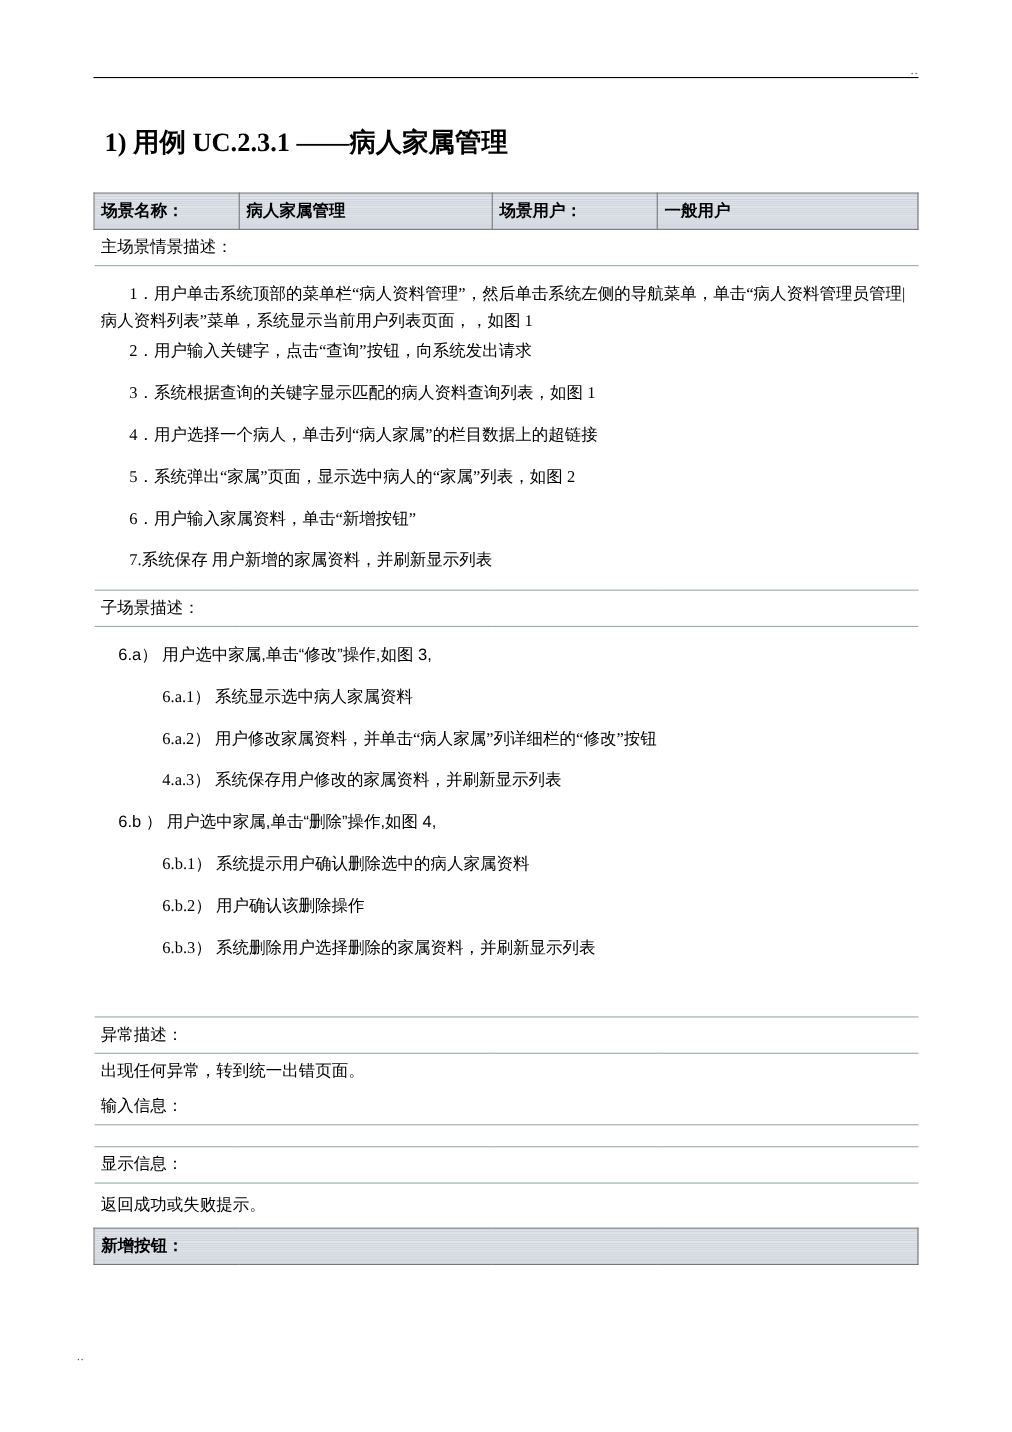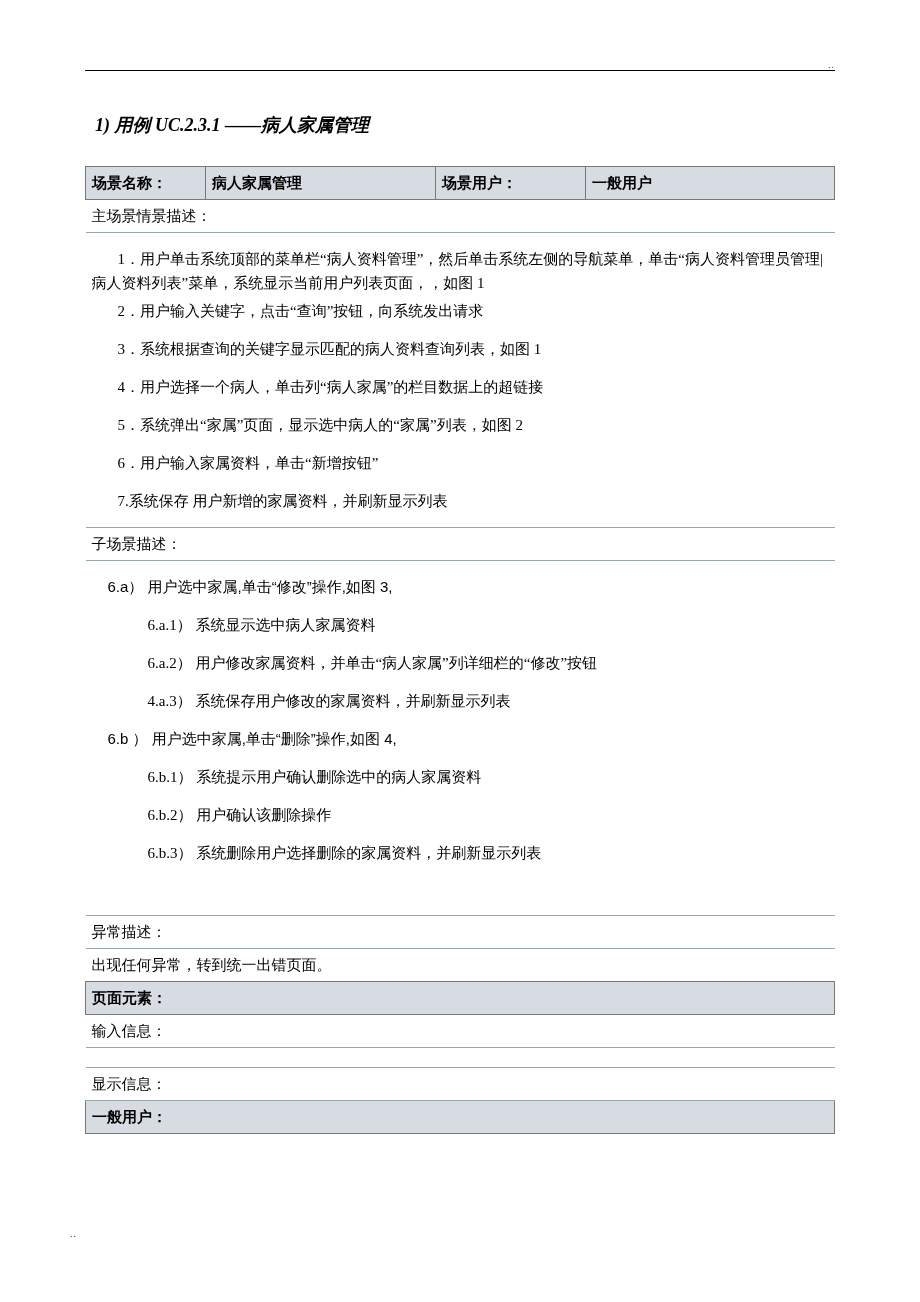"1) 用例 UC.2.3.1 ——病人家属管理" h1.title { font-size: 18px -> 24px; font-style: italic -> none }
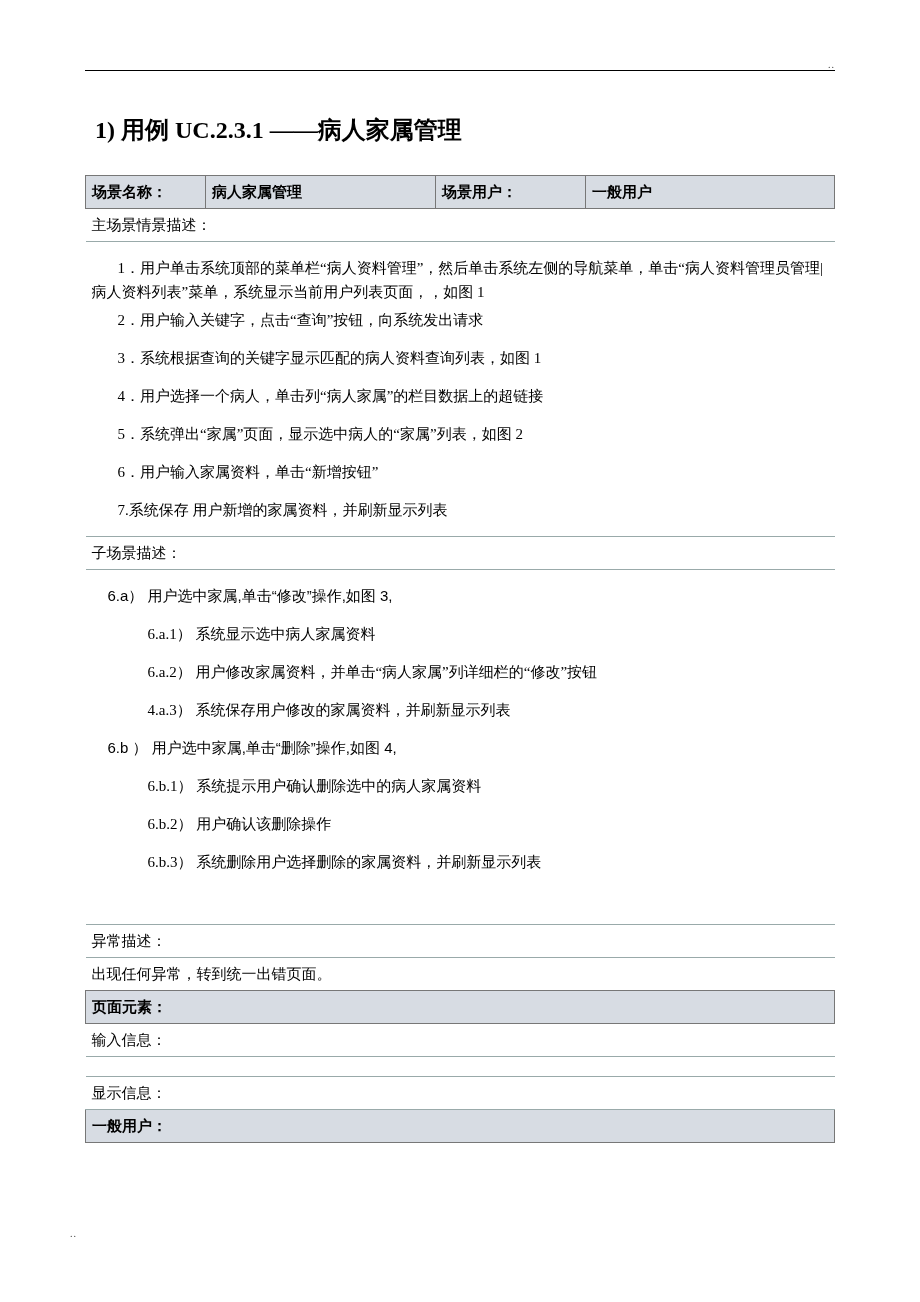"场景名称：" td.hatched { width: 120px -> 132px }
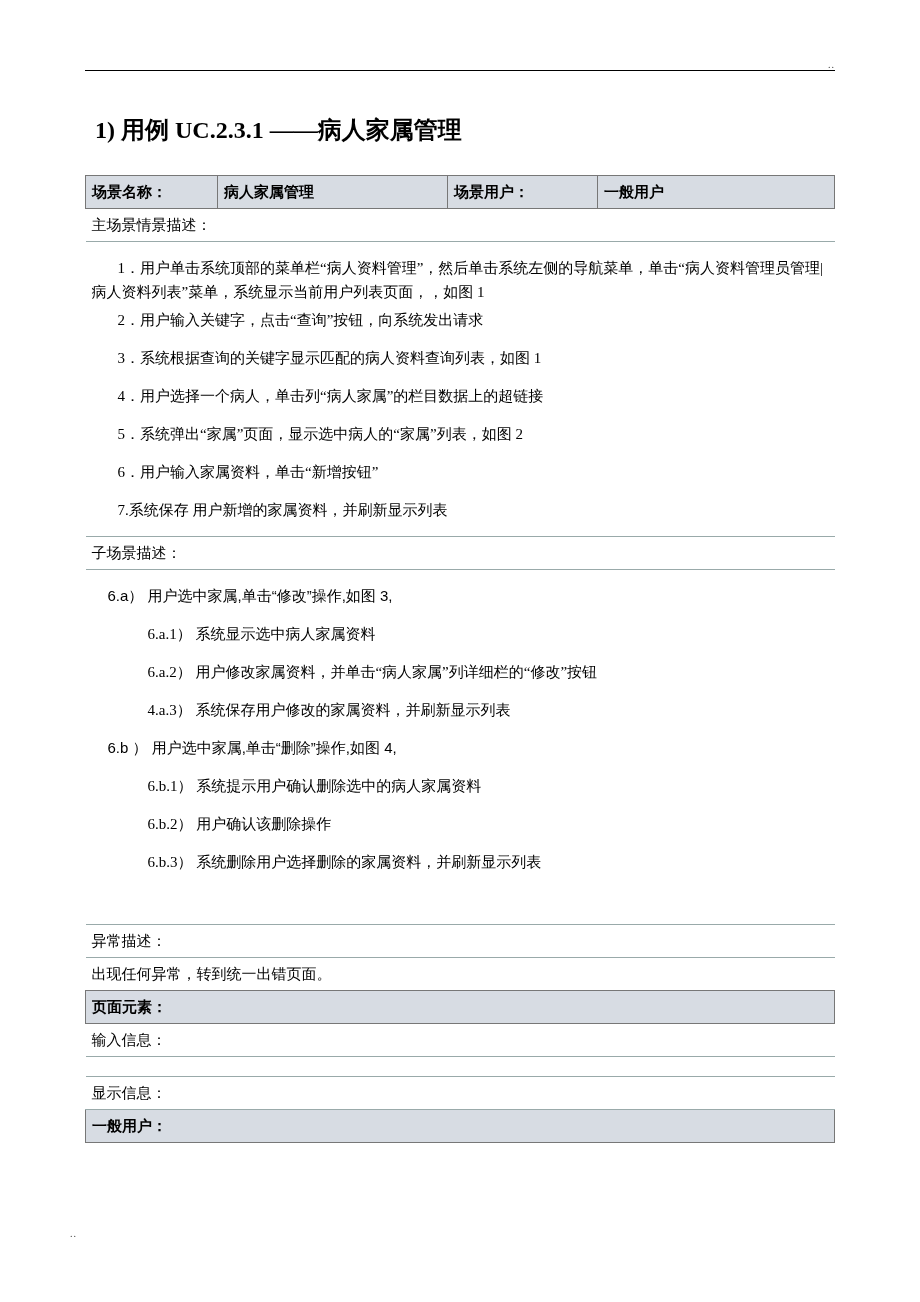"页面元素：" tr { html: <tr> <td>页面元素：</td> </tr> -> none }
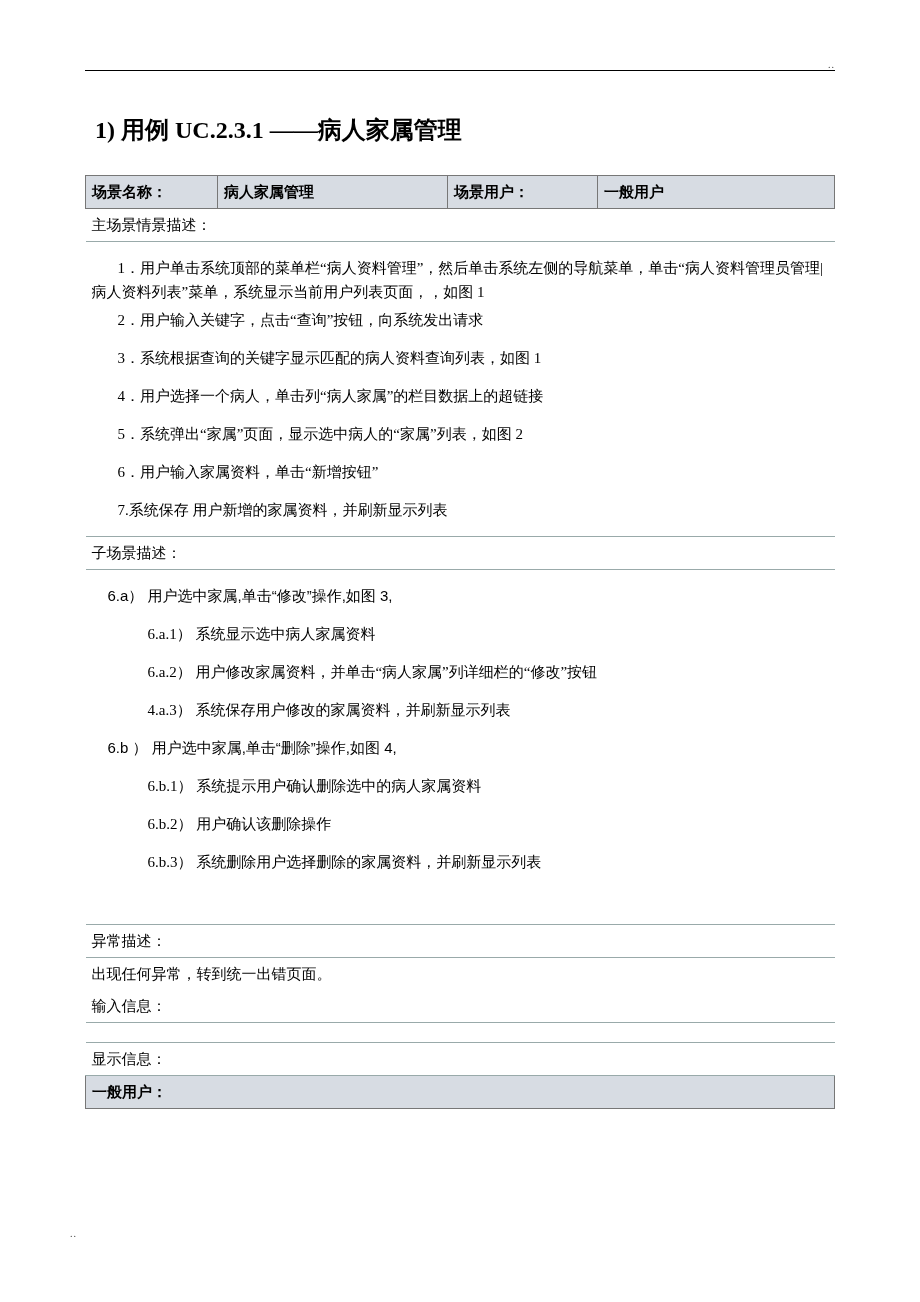"返回成功或失败提示。" tr { html: none -> <tr> <td>返回成功或失败提示。</td> </tr> }
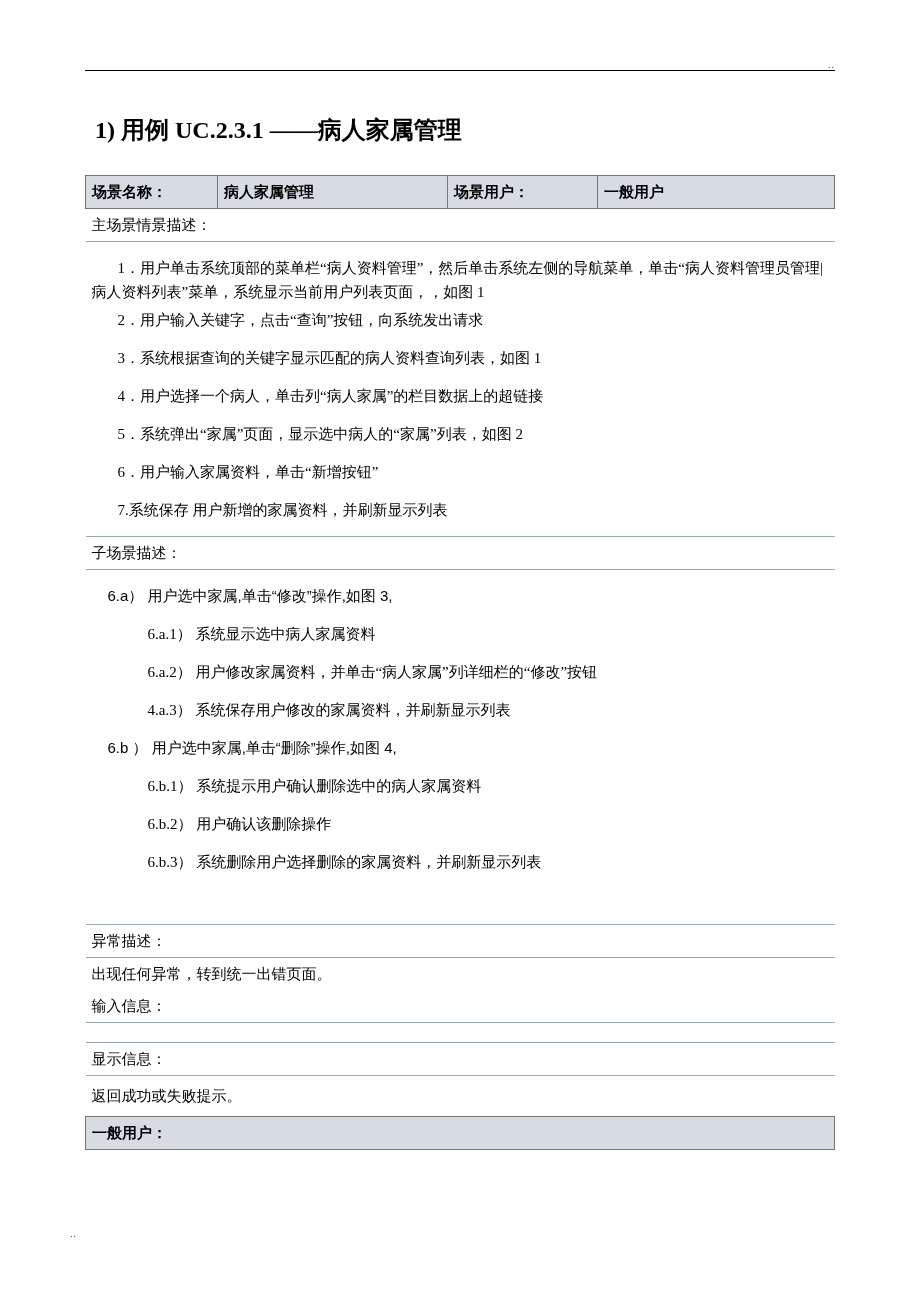"一般用户：" td.hatched { text: 一般用户 -> 新增按钮 }
